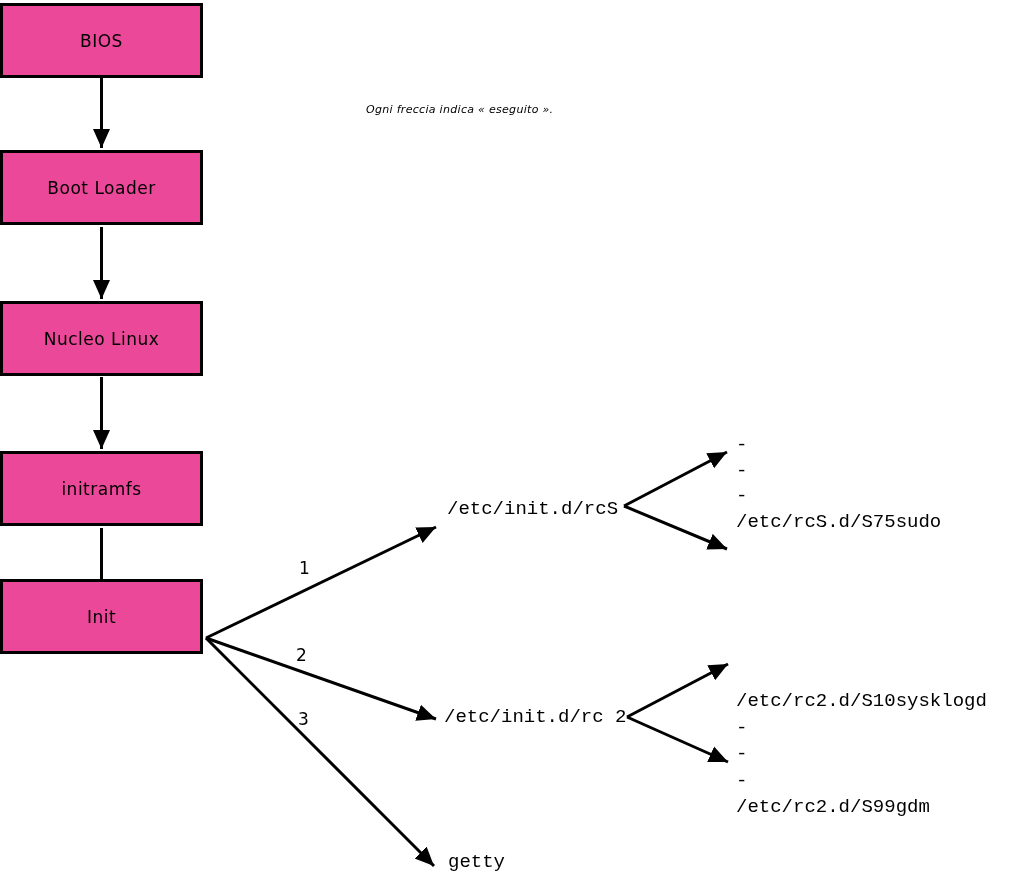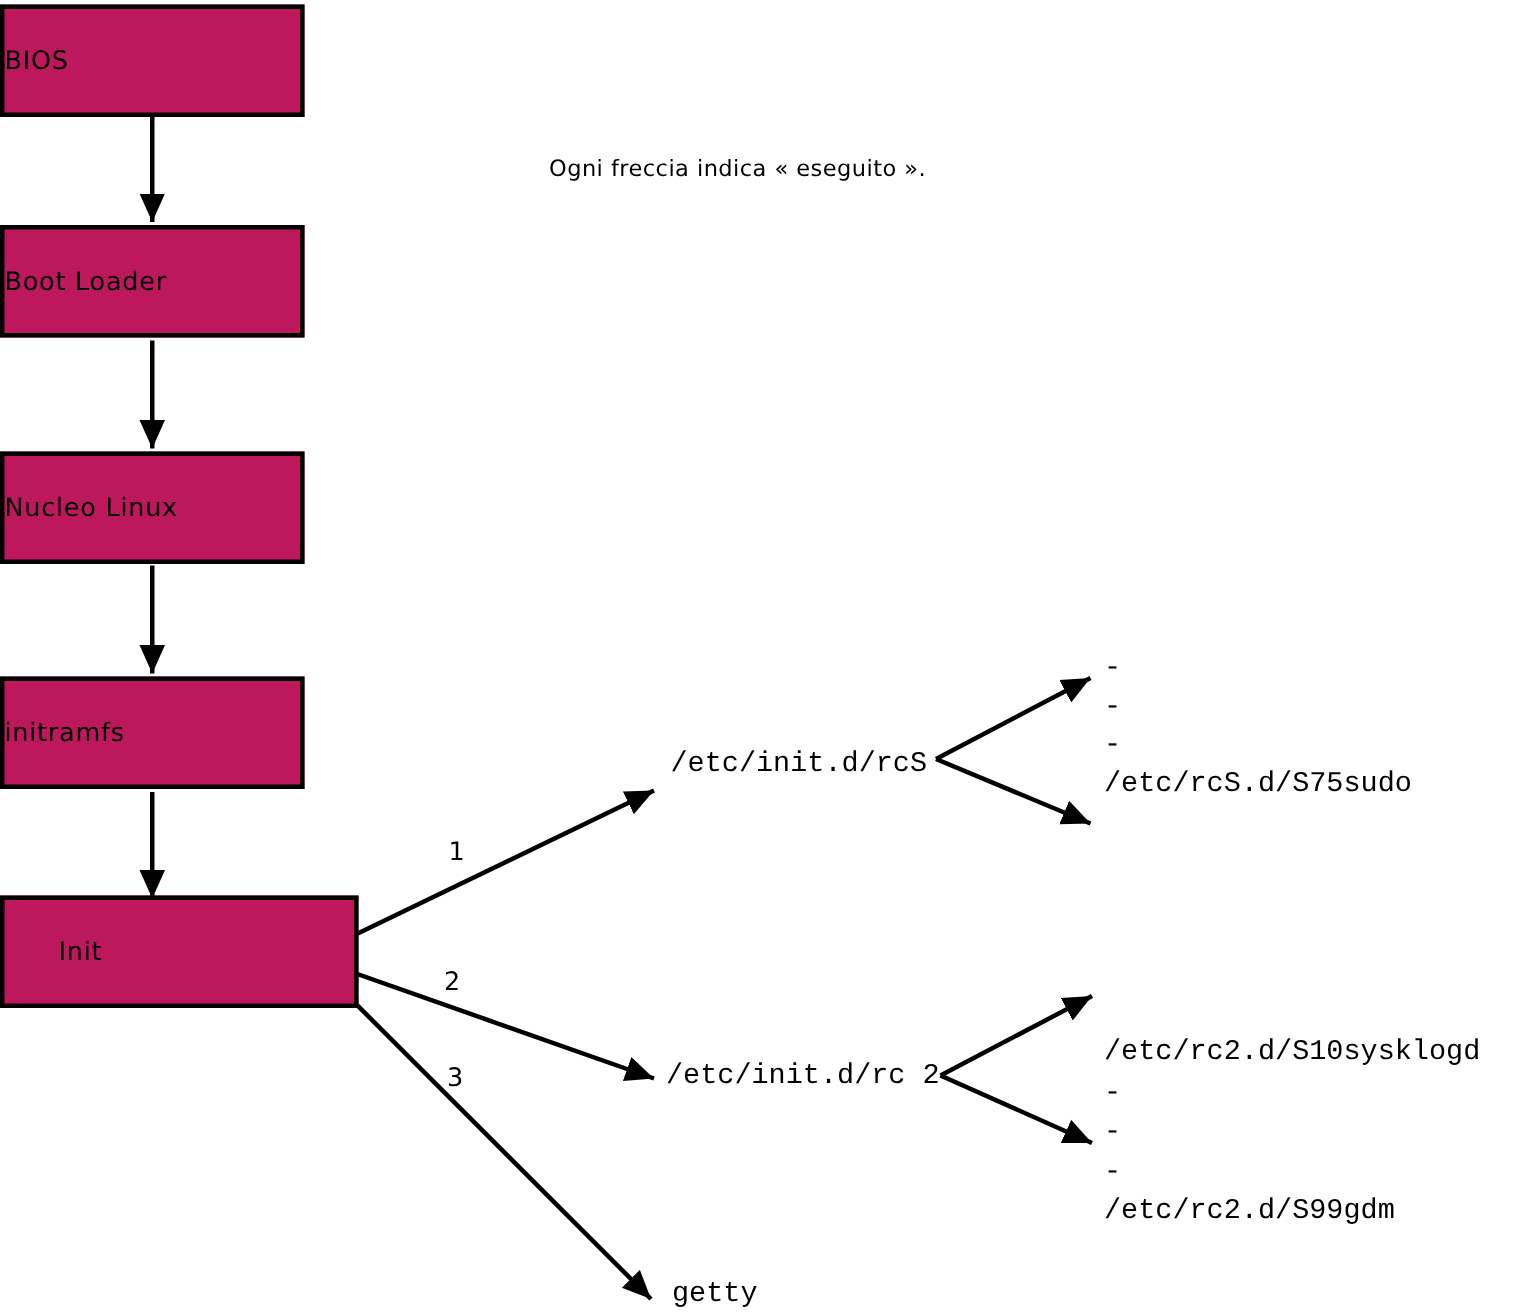"BIOS" .node { background: #be185d -> #ec4899; justify-content: flex-start -> center }
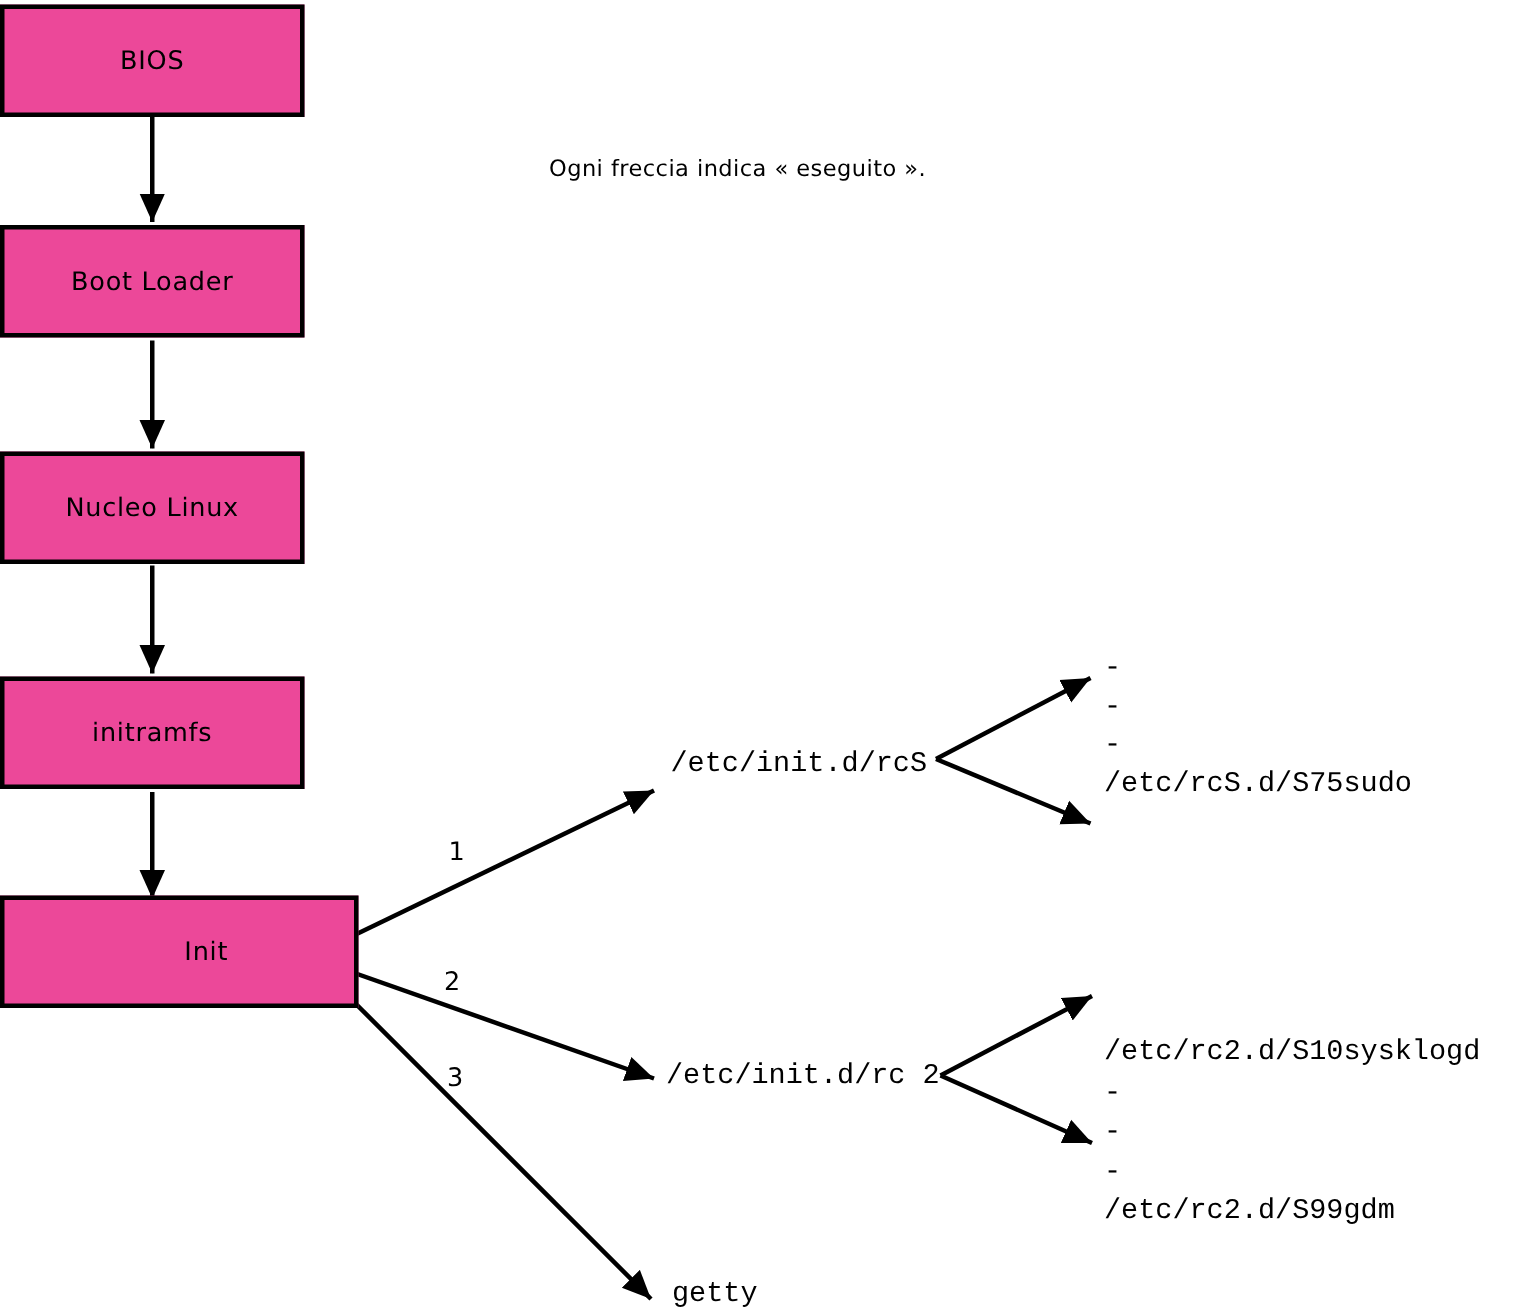"Ogni freccia indica « eseguito" .note { font-size: 15px -> 11px; font-style: none -> italic }
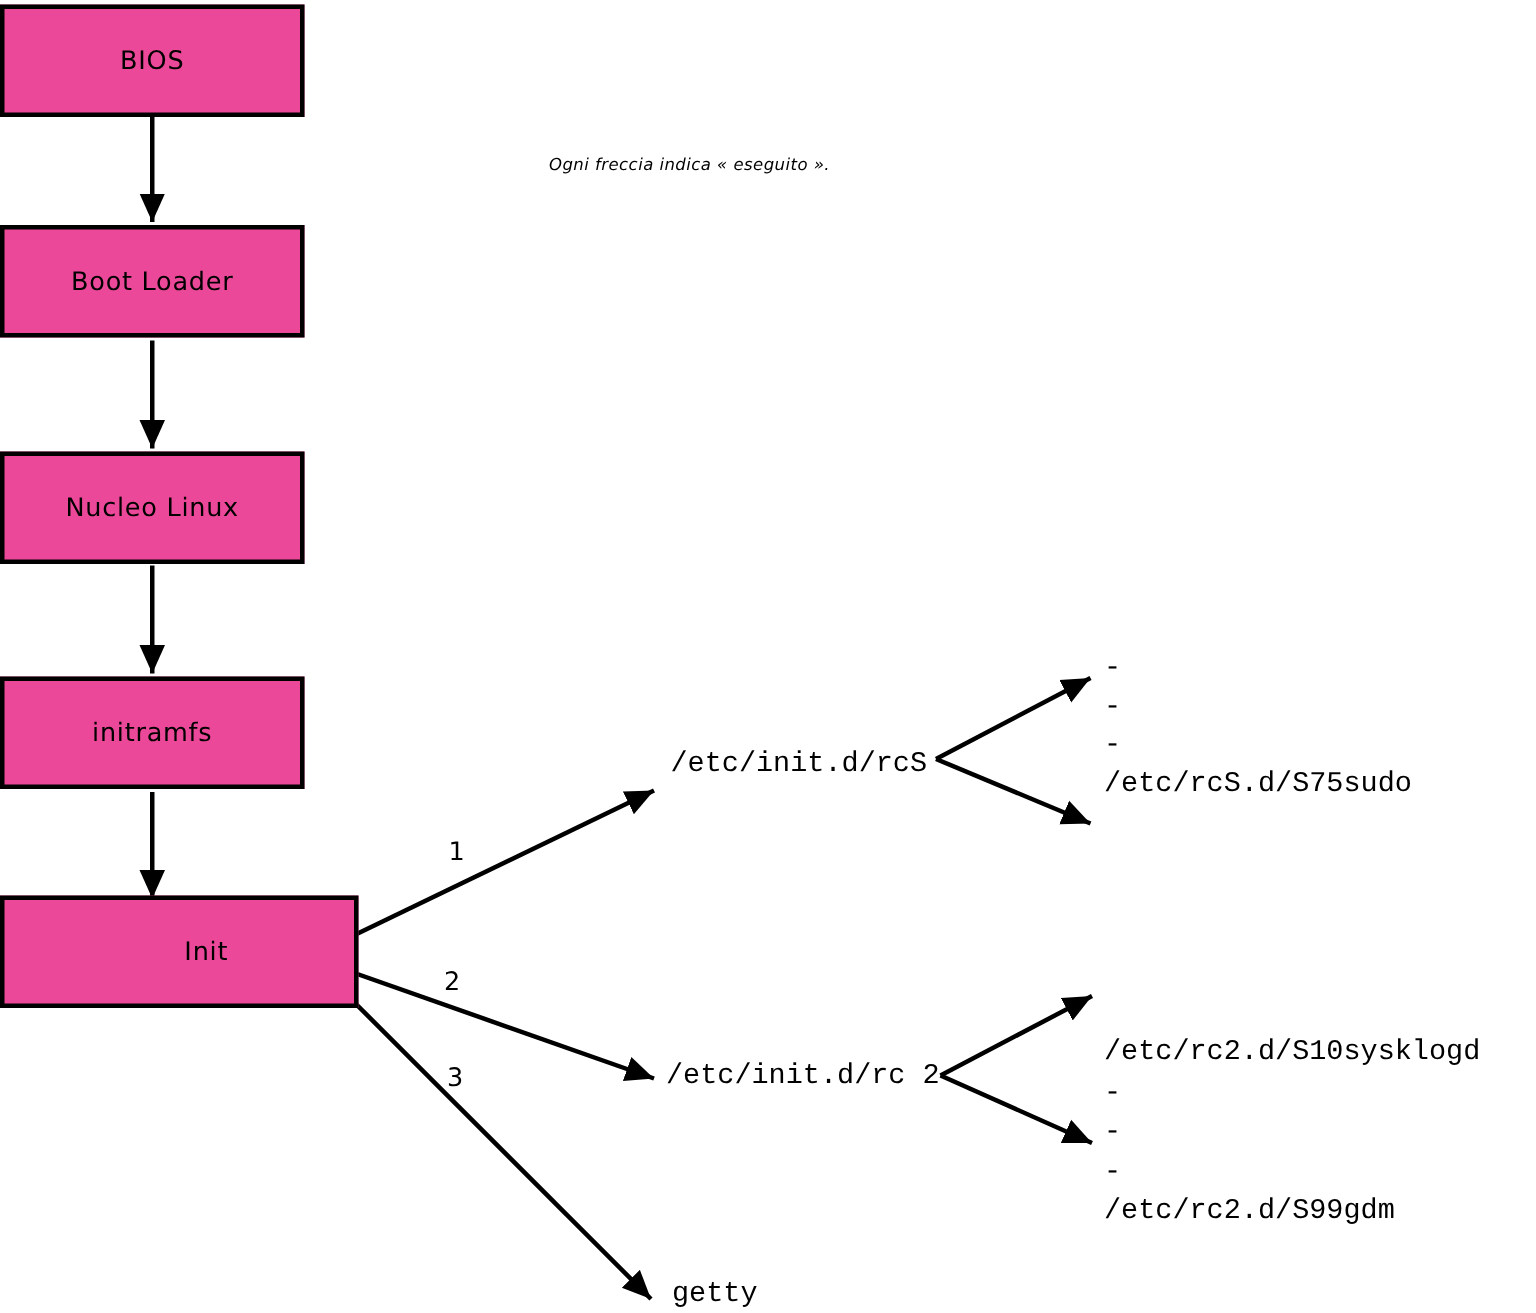"Init" .node-init { padding-left: 36px -> none; top: 597px -> 579px }
